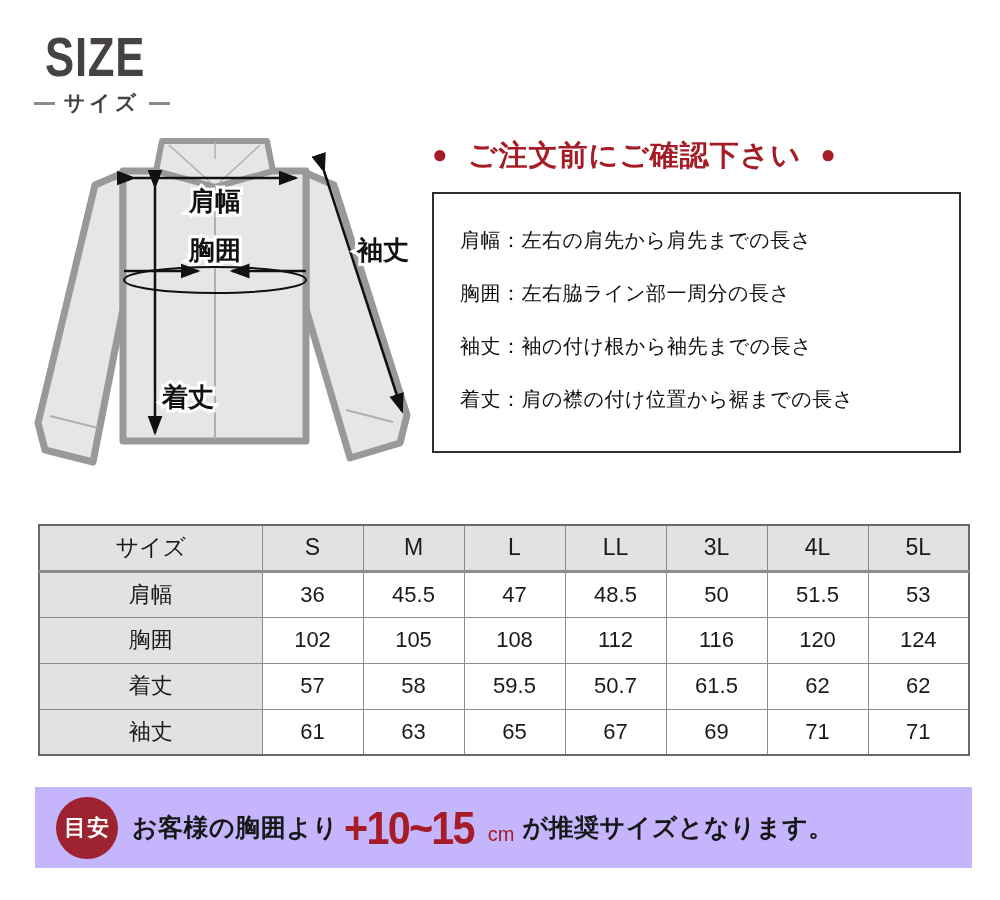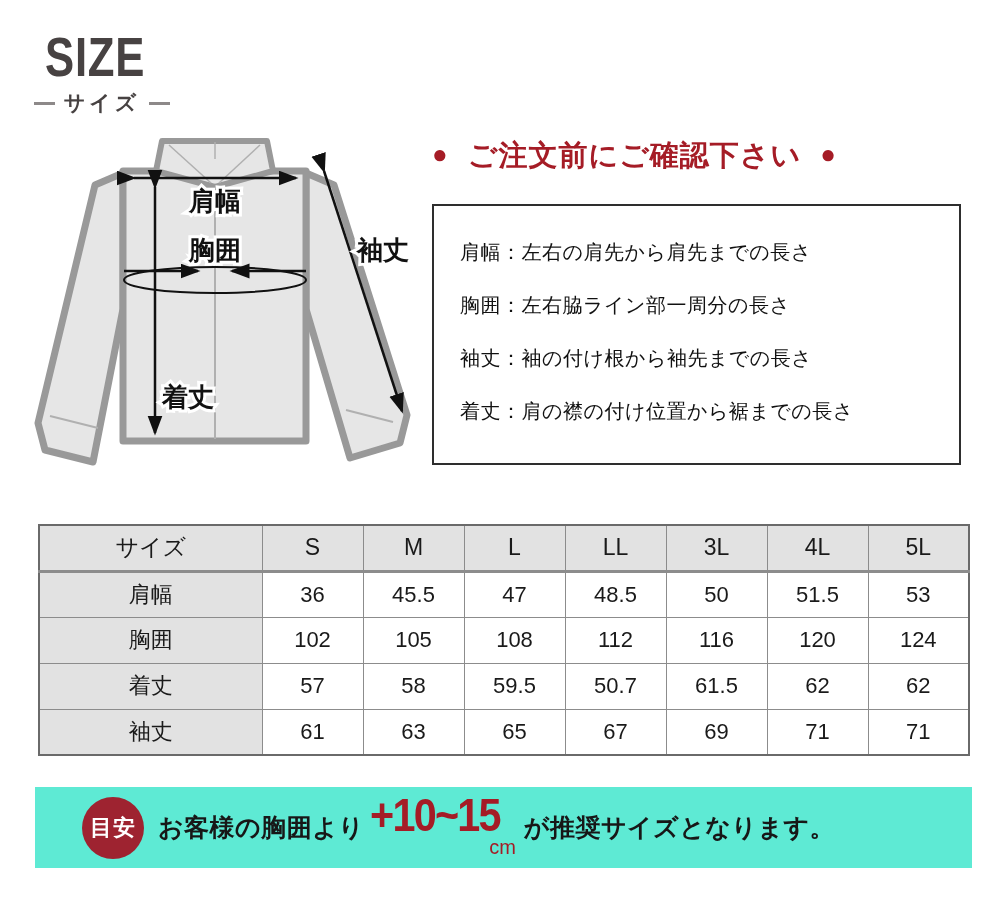"肩幅：左右の肩先から肩先までの長さ" .notice-box { margin-top: 12px -> none }
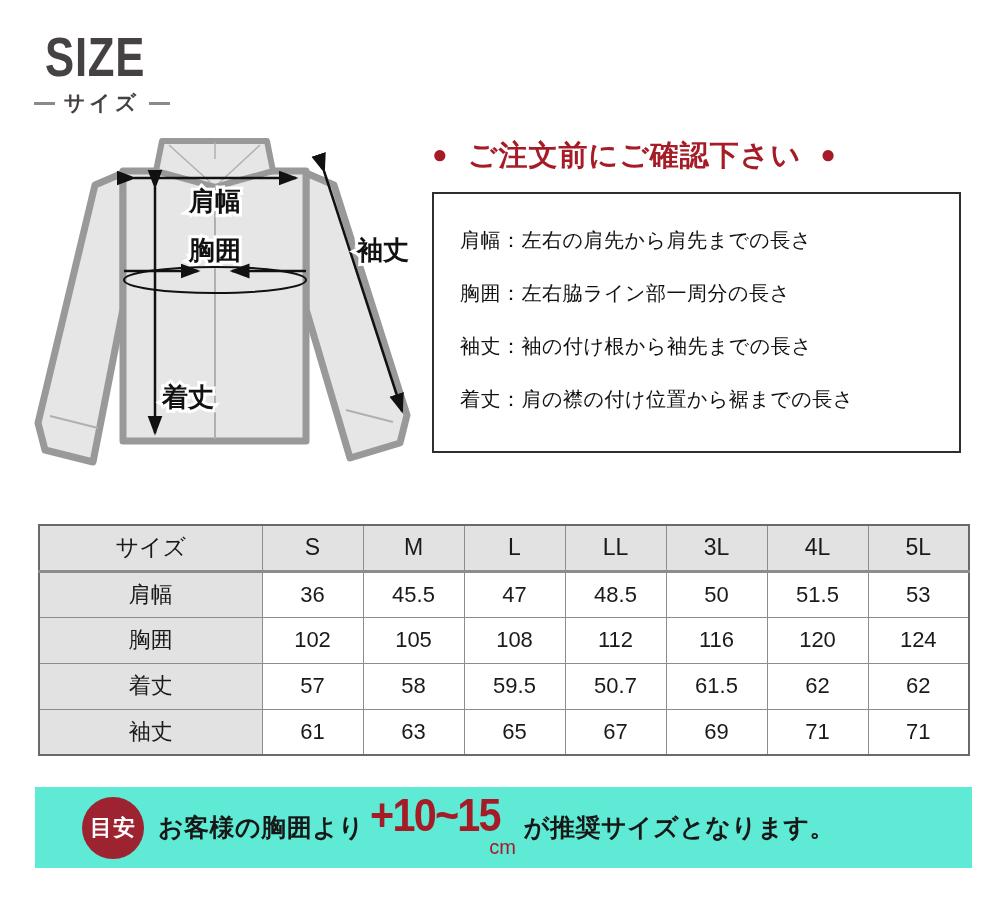"目安" .reco-bar { background: #5eead4 -> #c4b5fd; padding-left: 47px -> 21px }
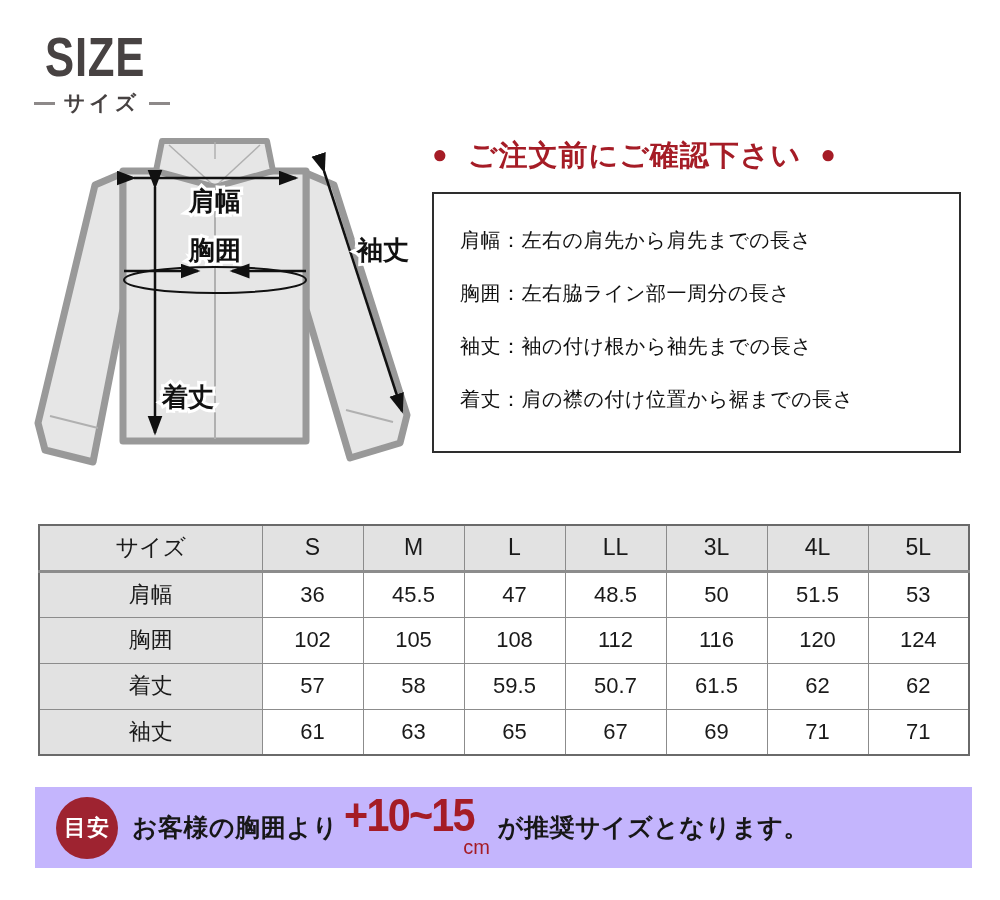"+10~15" .reco-red { flex-direction: column -> none }
